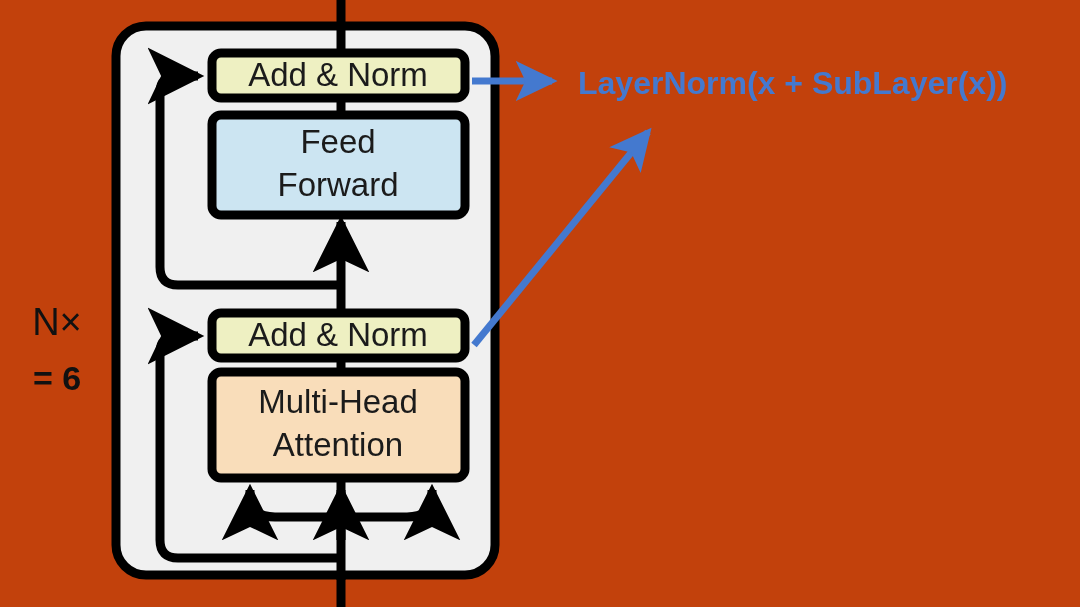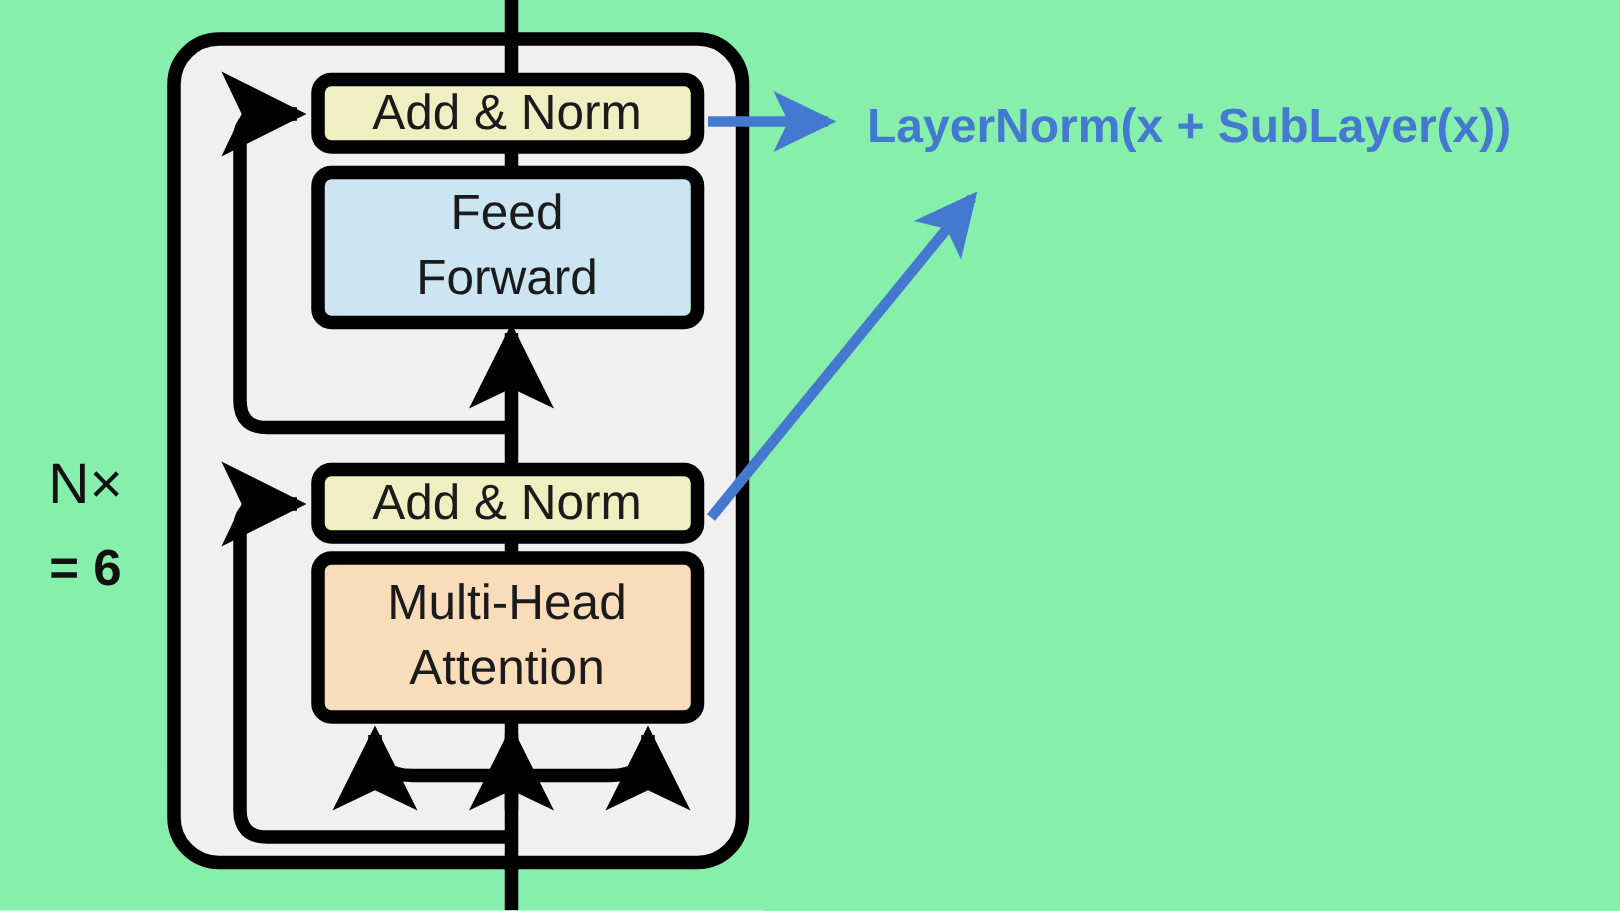"Add & Norm" #stage { background: #86efac -> #c2410c }
